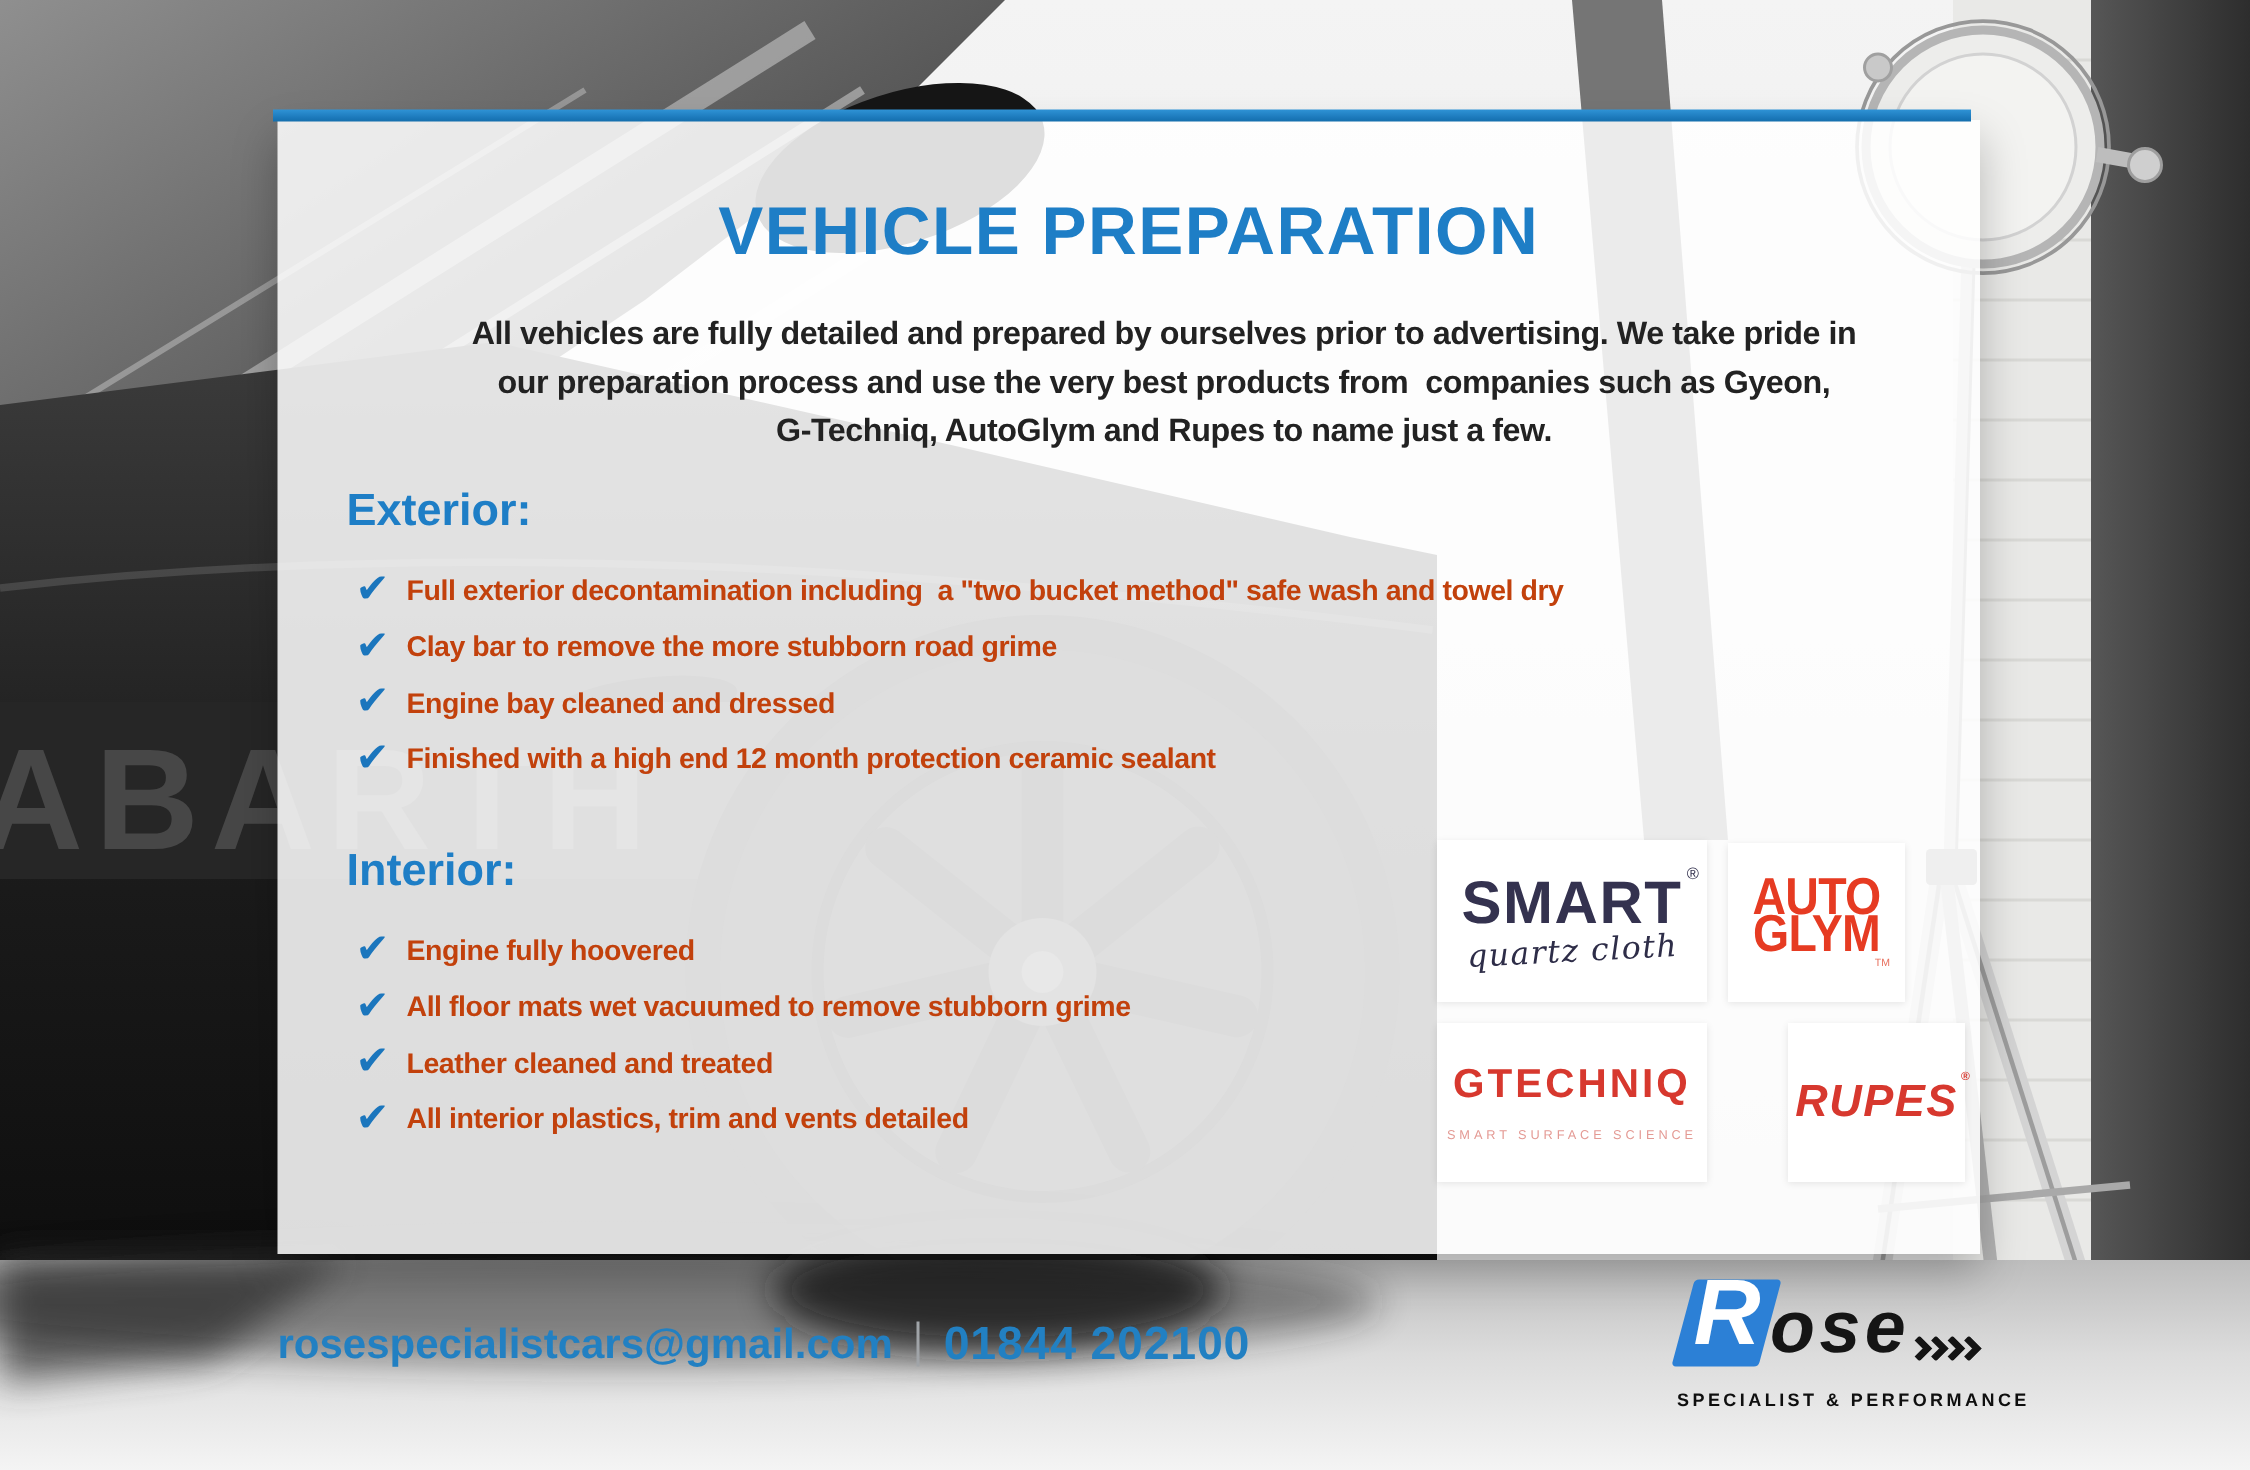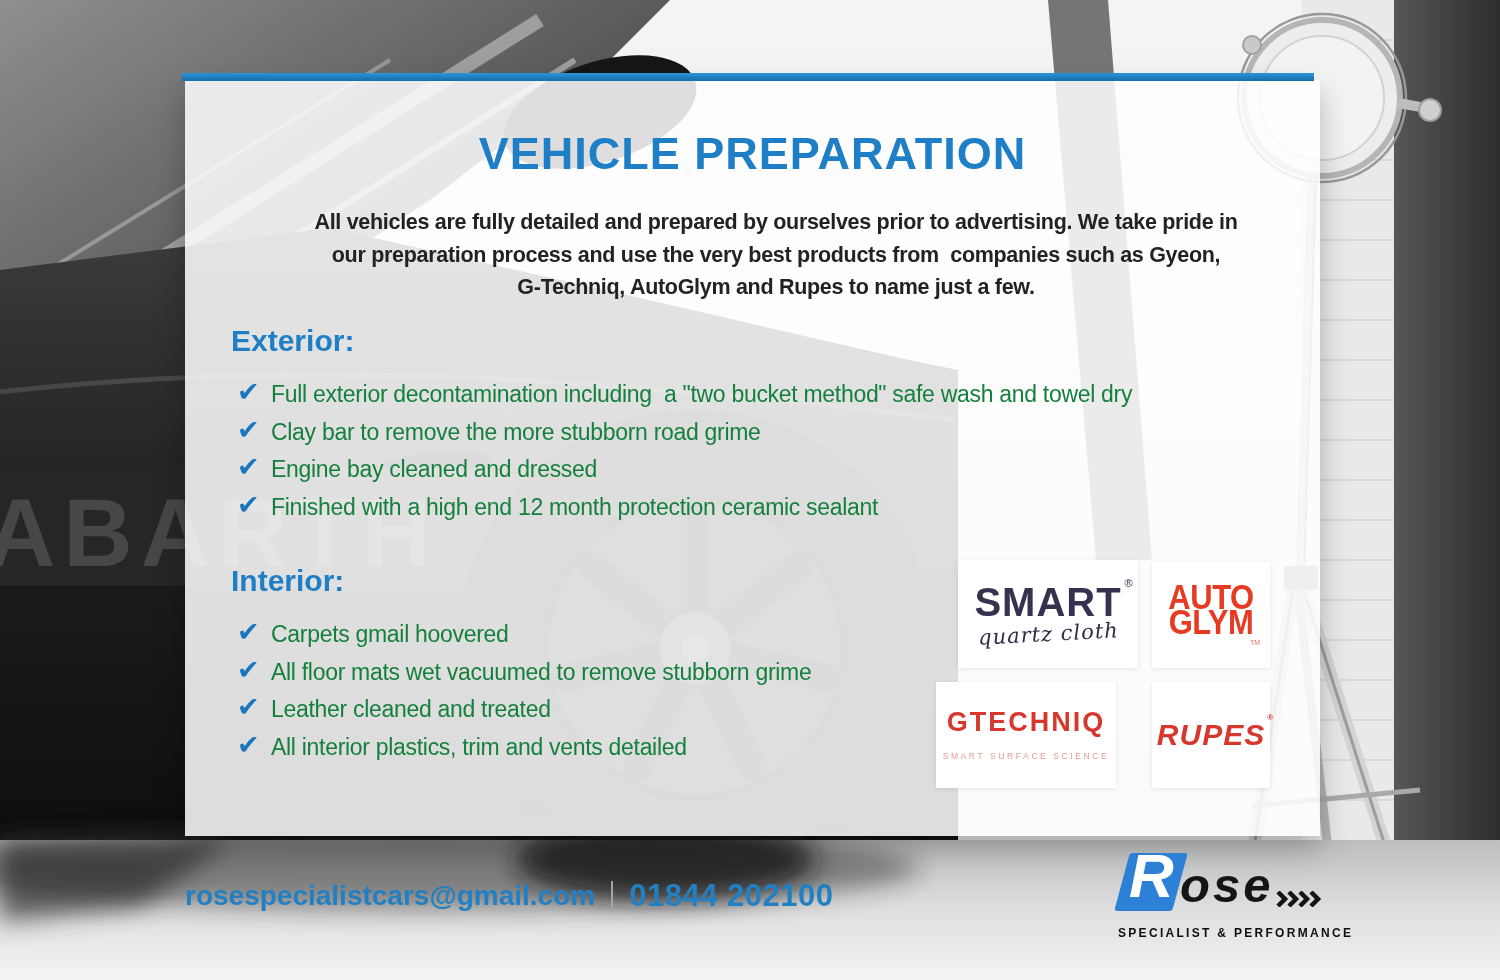"Full exterior decontamination including" .li-text { color: #15803d -> #c2410c; font-size: 23px -> 19px; font-weight: 400 -> 700 }
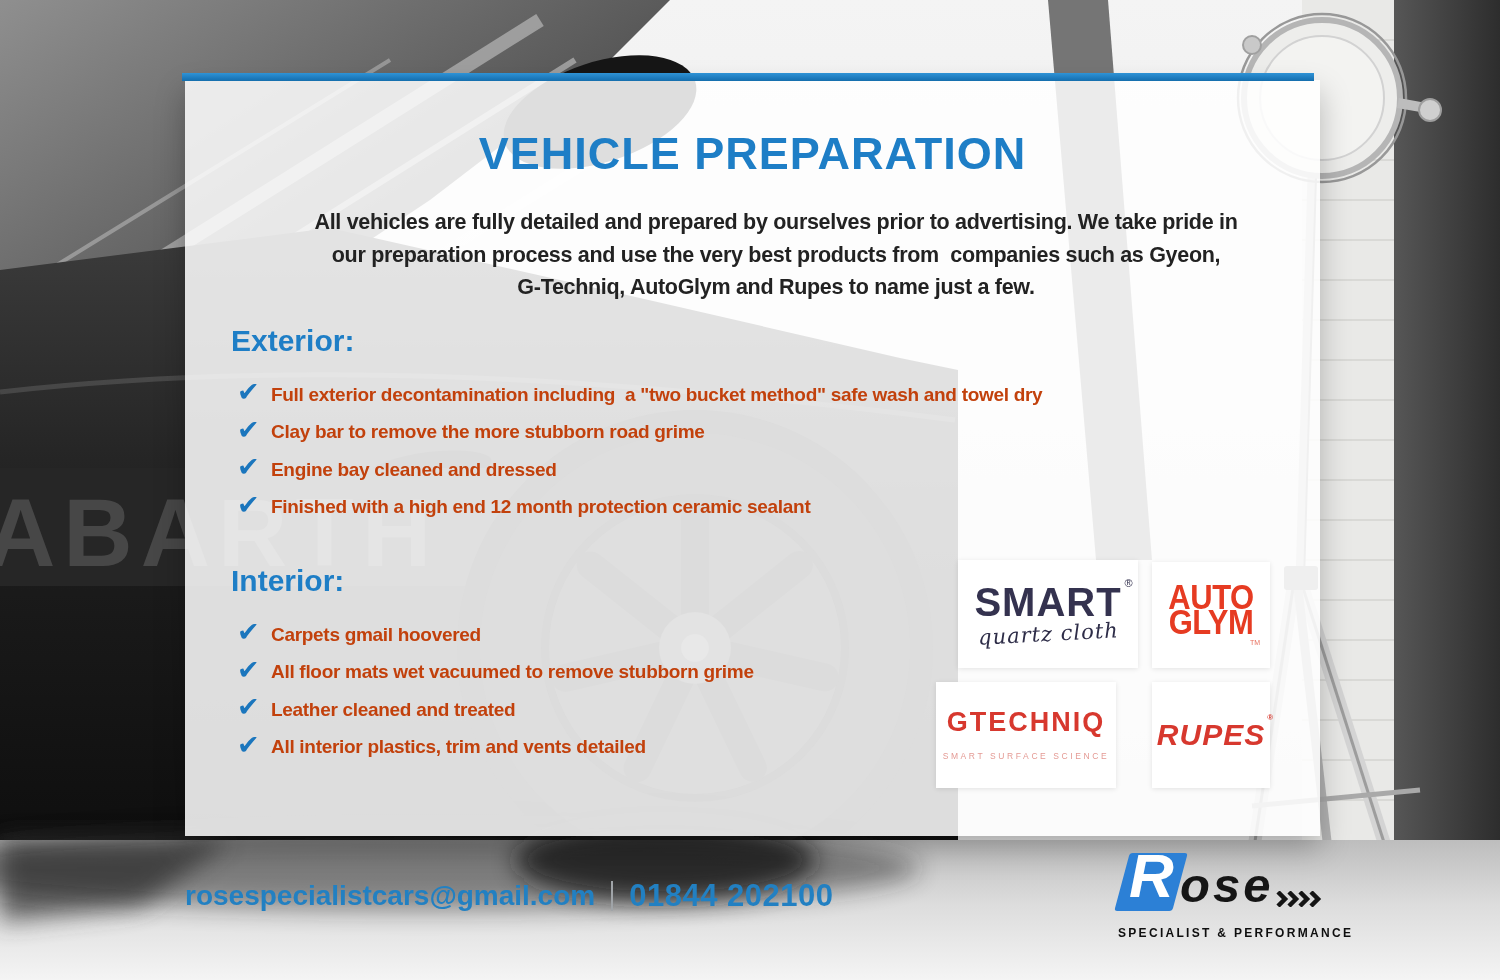"Carpets gmail hoovered" span.li-text { text: Carpets gmail -> Engine fully }
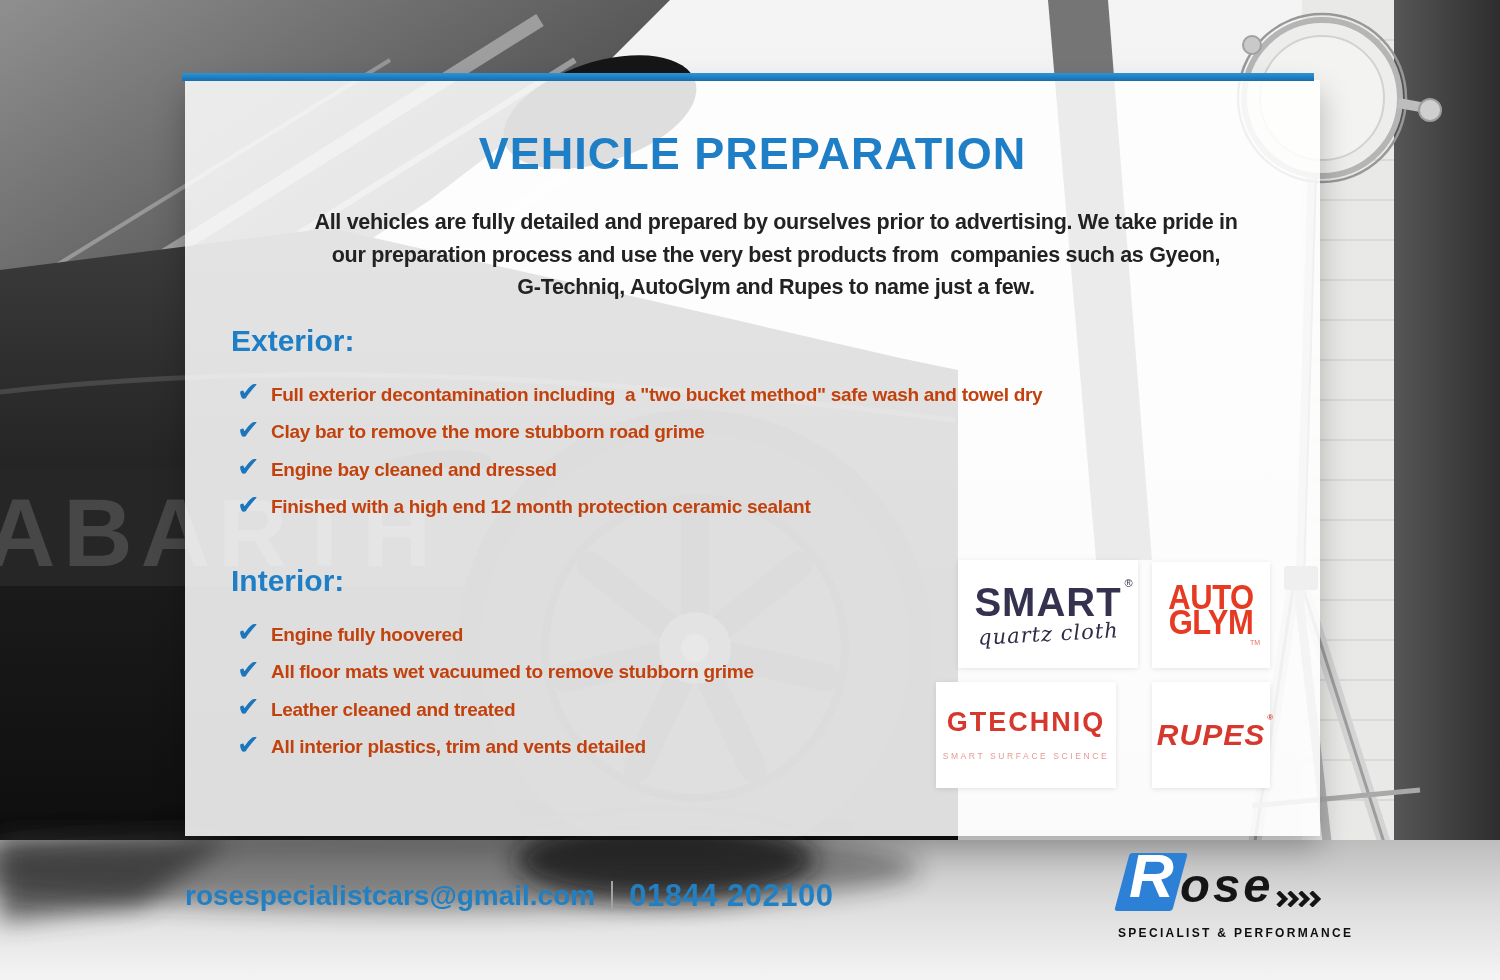"GTECHNIQ" .box-gtechniq { left: 751px -> 773px }
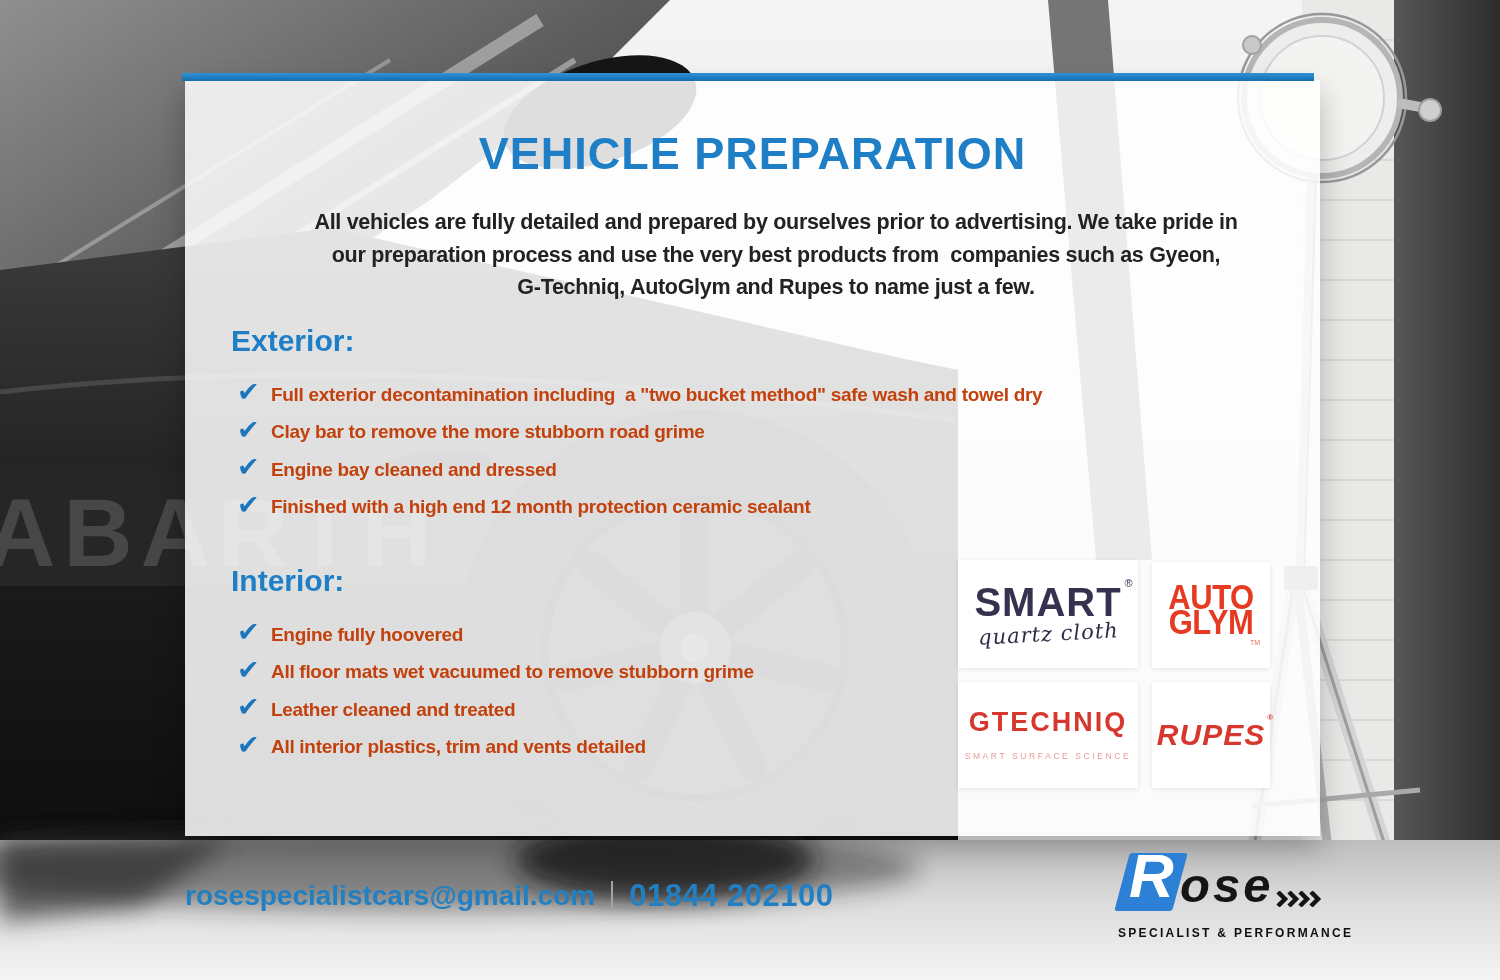"RUPES" .box-rupes { left: 967px -> 1007px }
